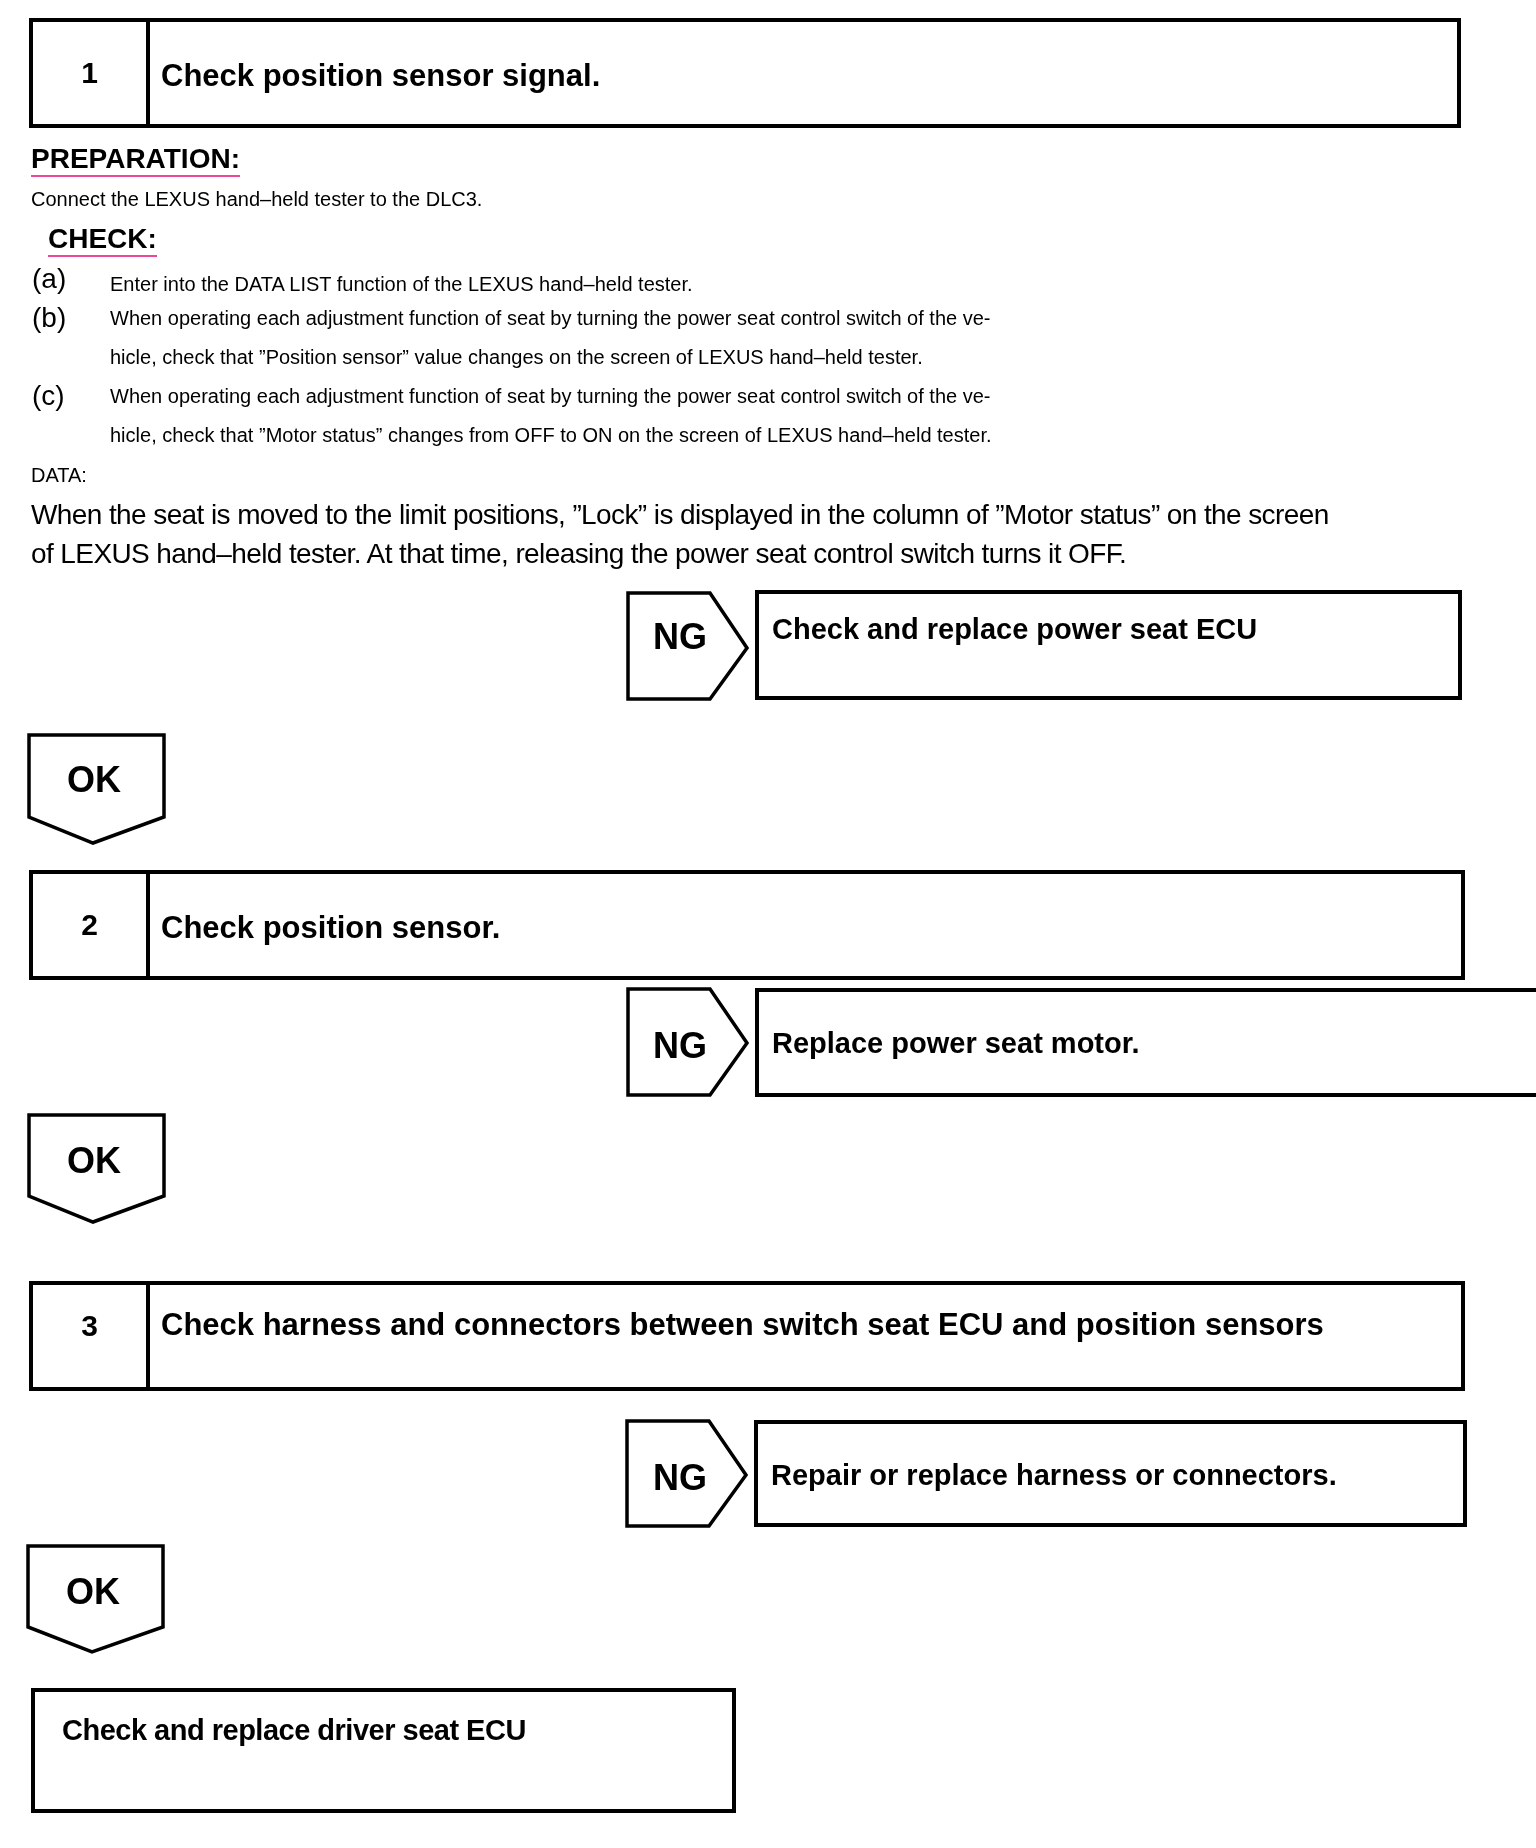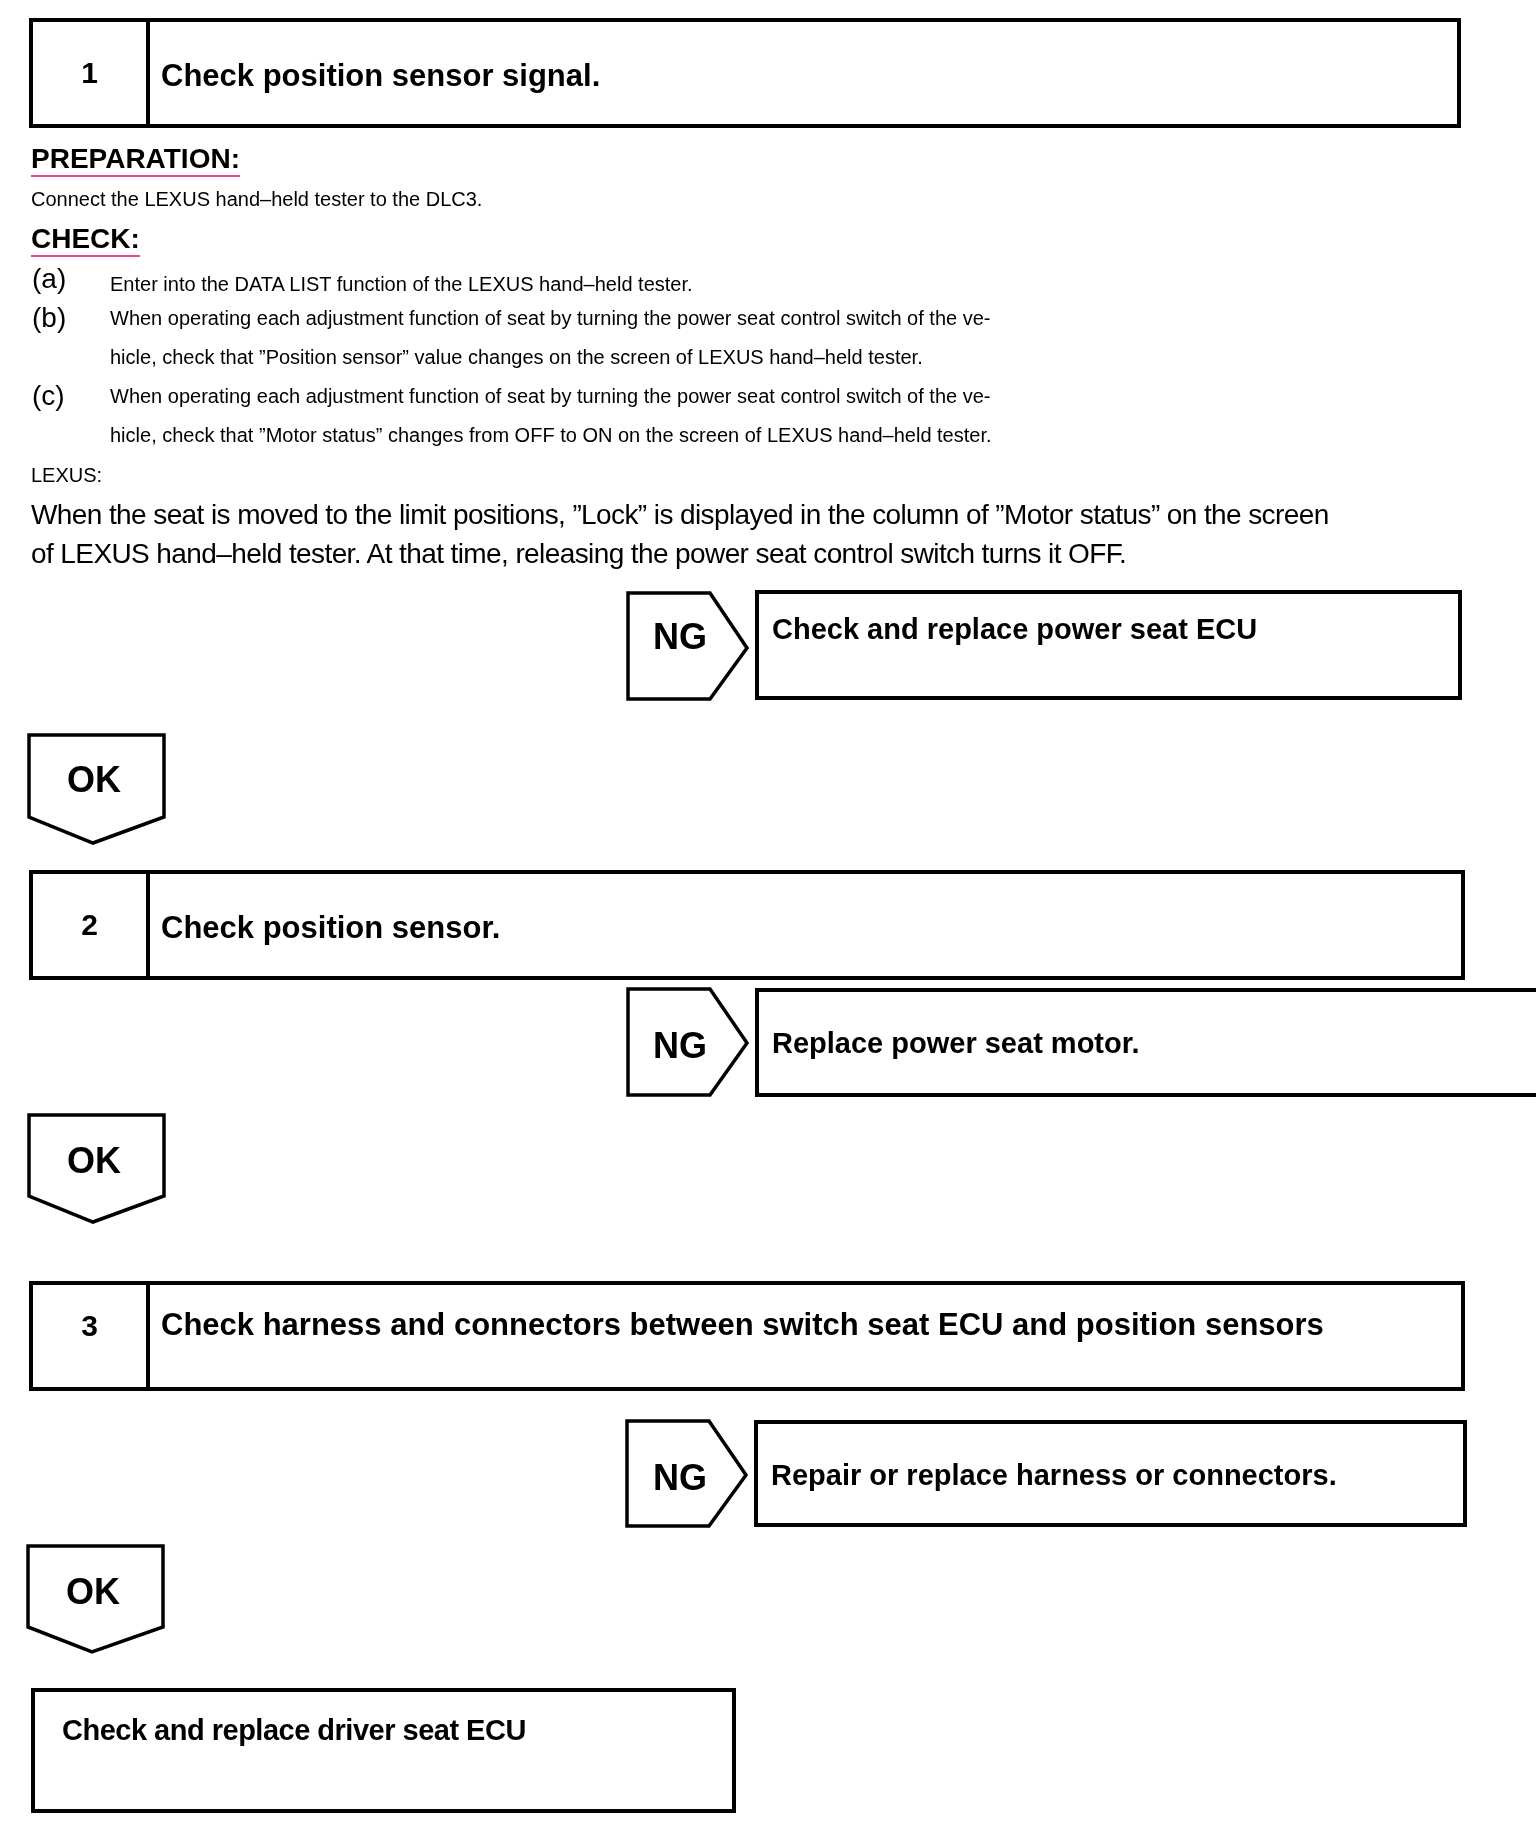"CHECK:" div.section-head { margin-left: none -> 17px }
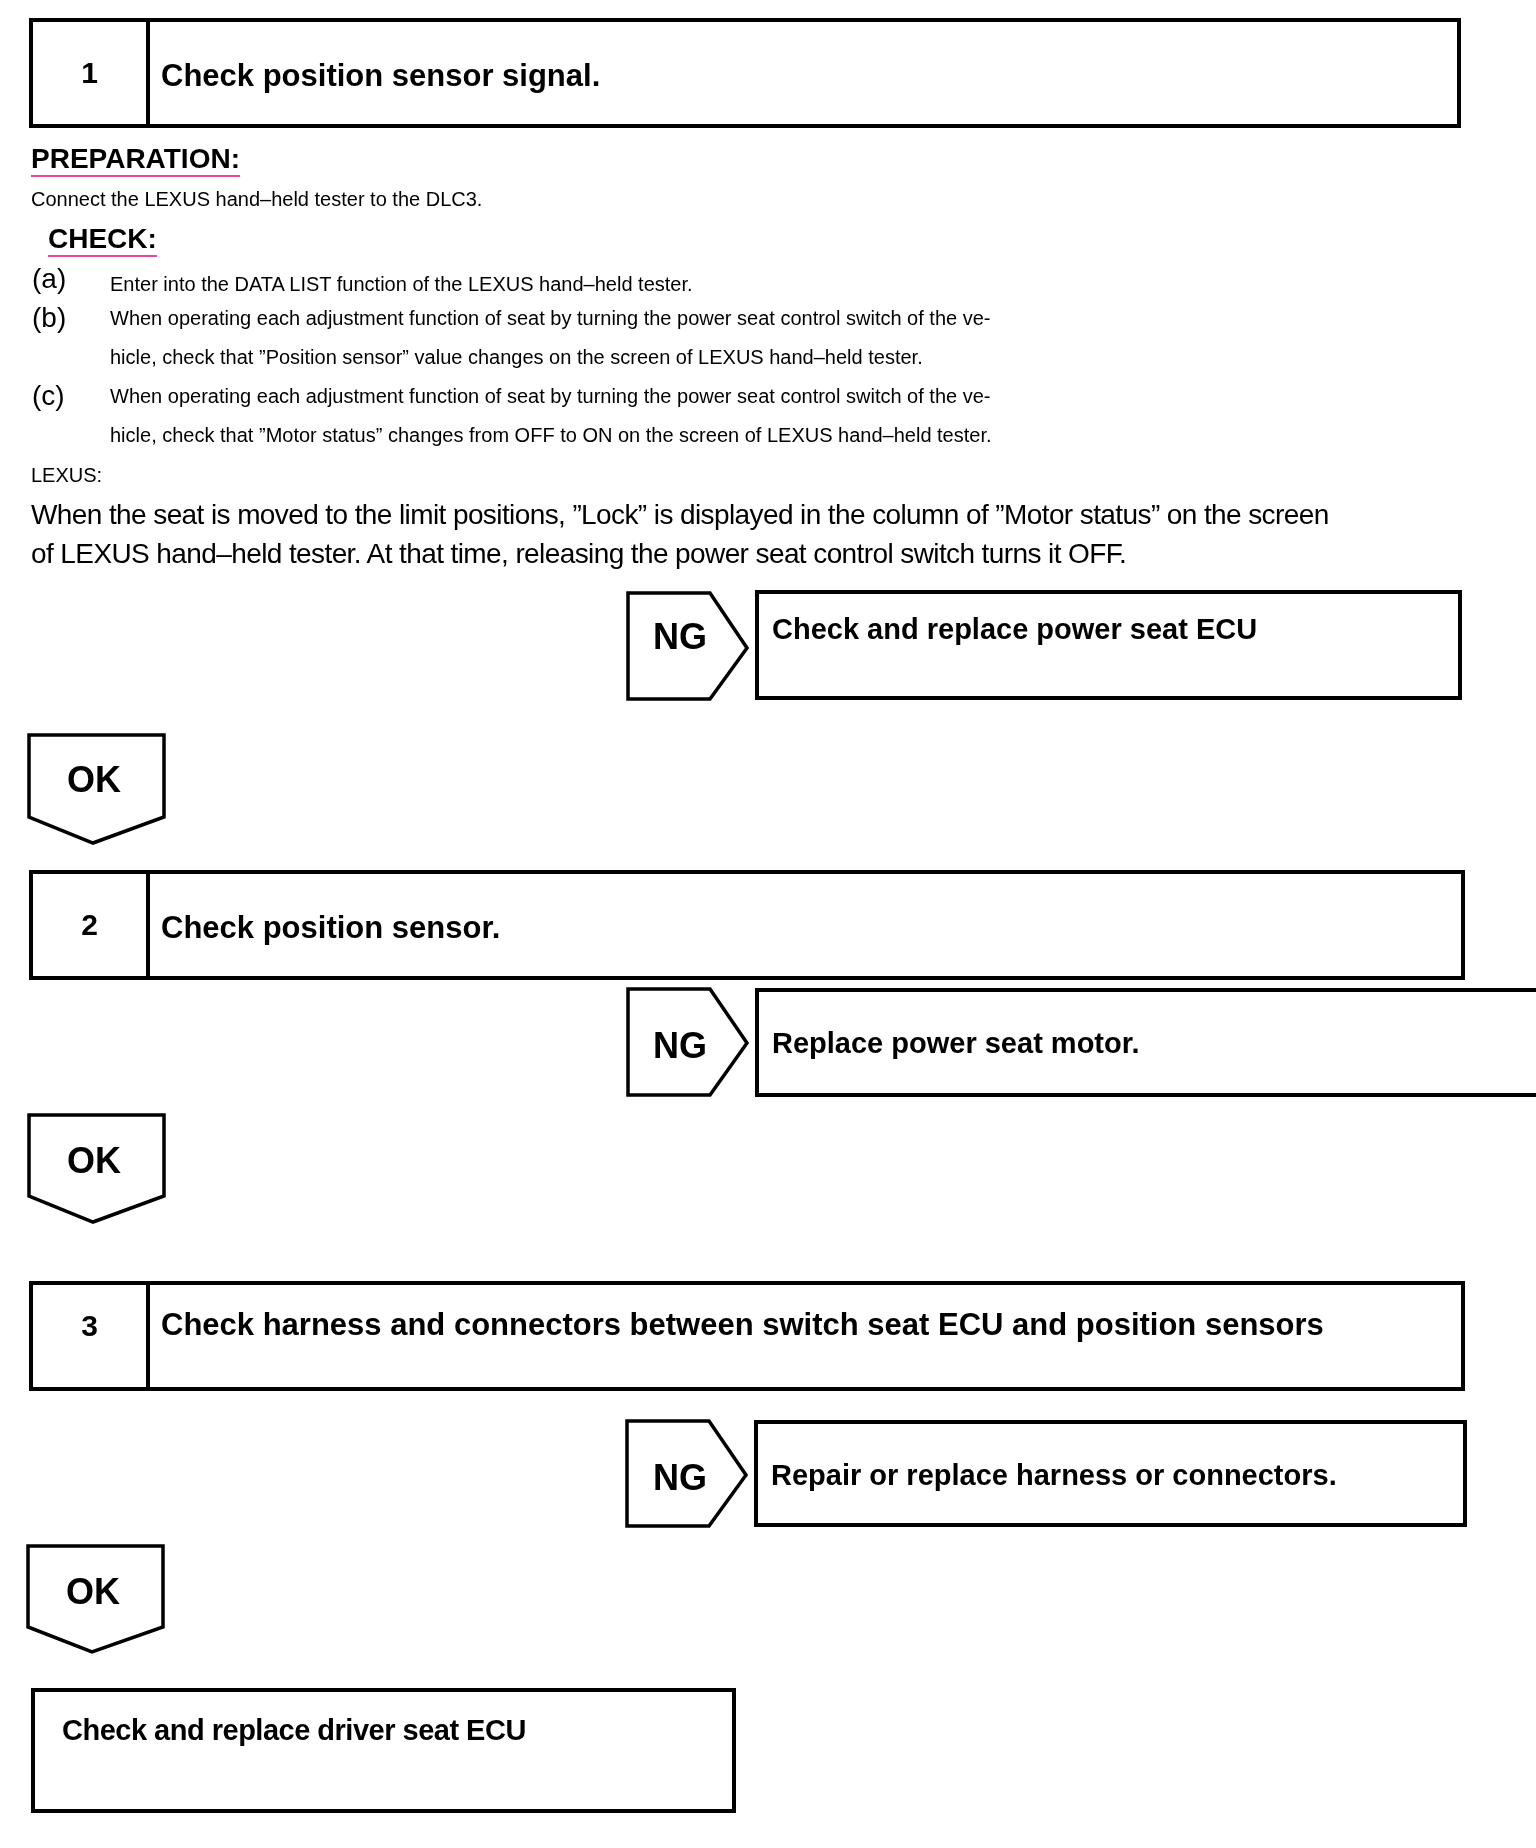"LEXUS:" div.line { text: LEXUS -> DATA }
